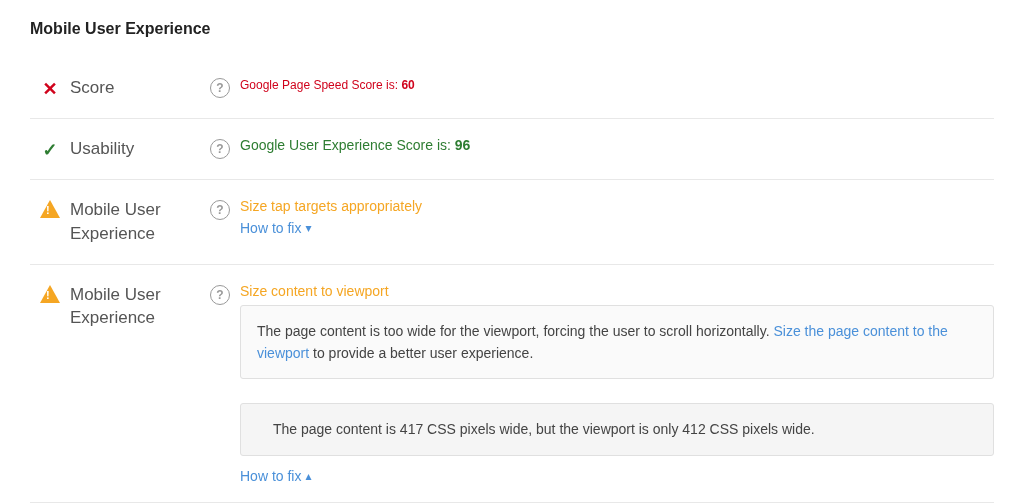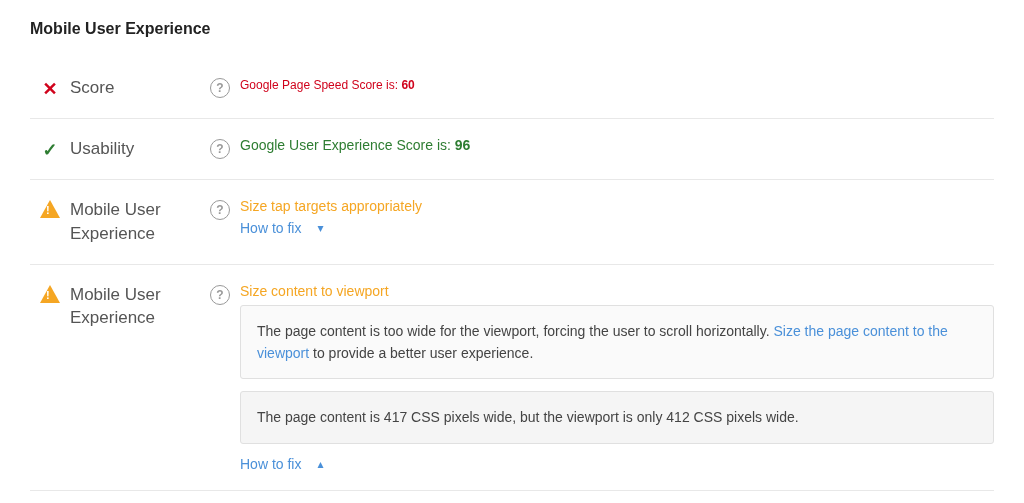"How to fix" .how-to-fix { gap: 16px -> 4px }
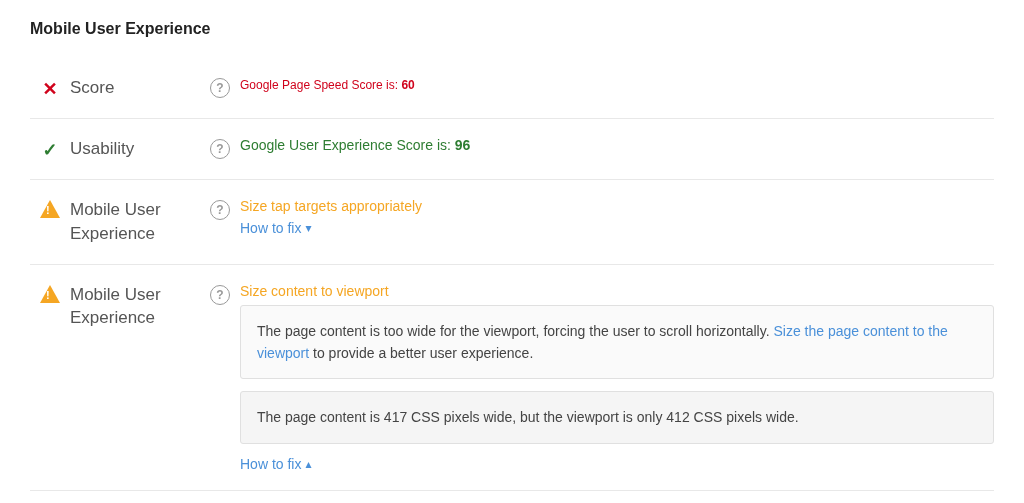"The page content is too" .detail-box { margin-bottom: 12px -> 24px }
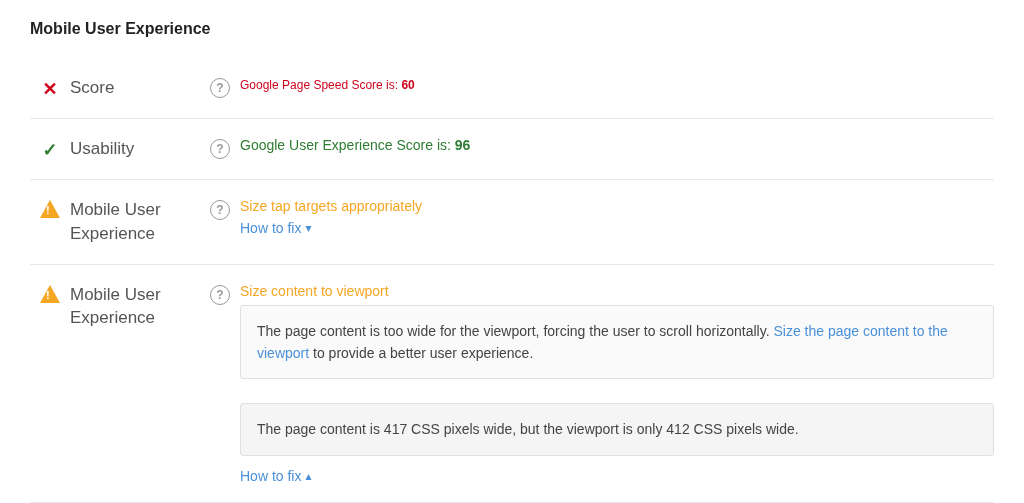"The page content is 417" .detail-box2 { padding: 14px 16px -> 14px 32px }
